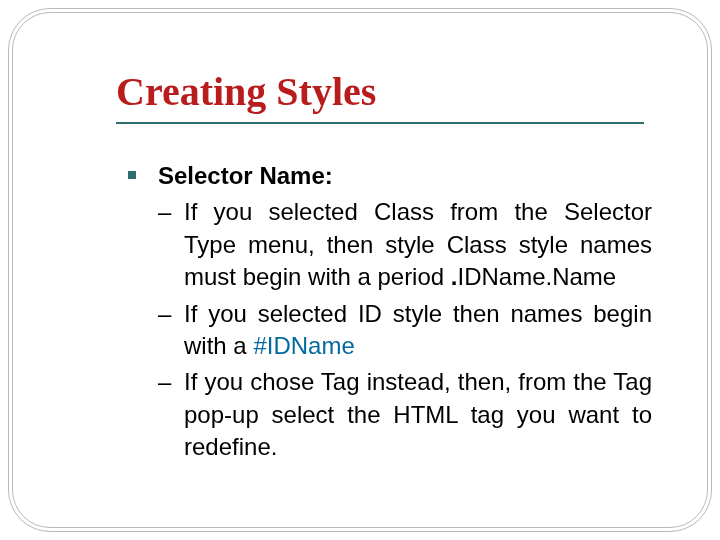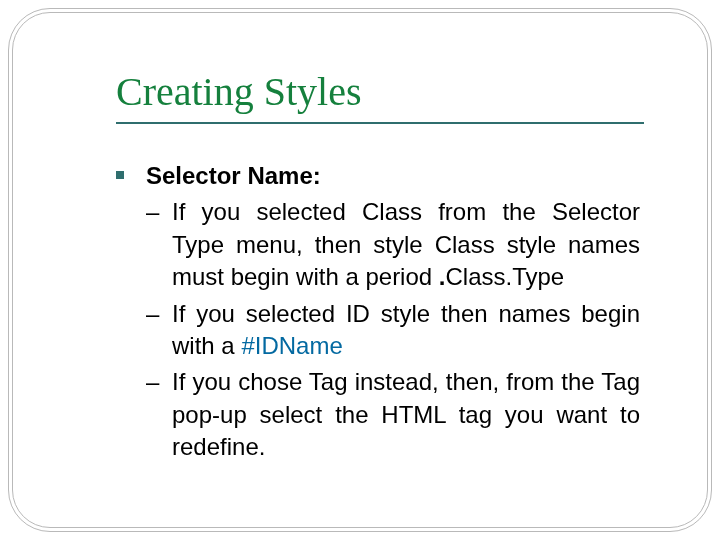"Creating Styles" .title { color: #15803d -> #b91c1c; font-weight: normal -> bold }
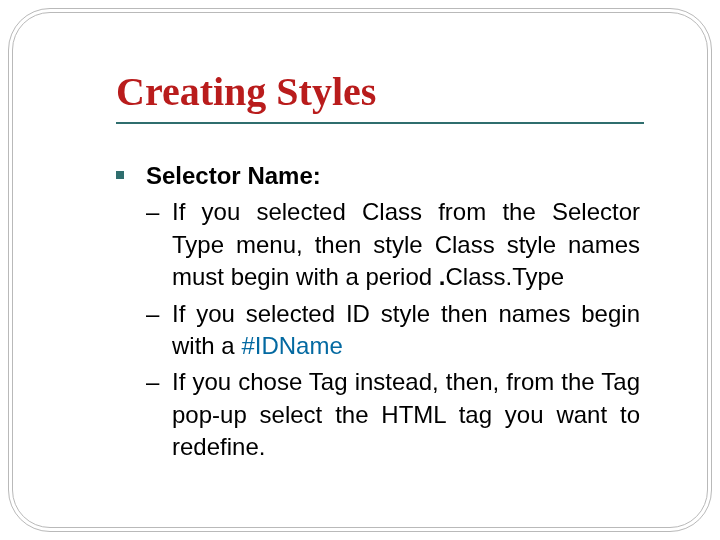"Selector Name:" .content { left: 116px -> 128px }
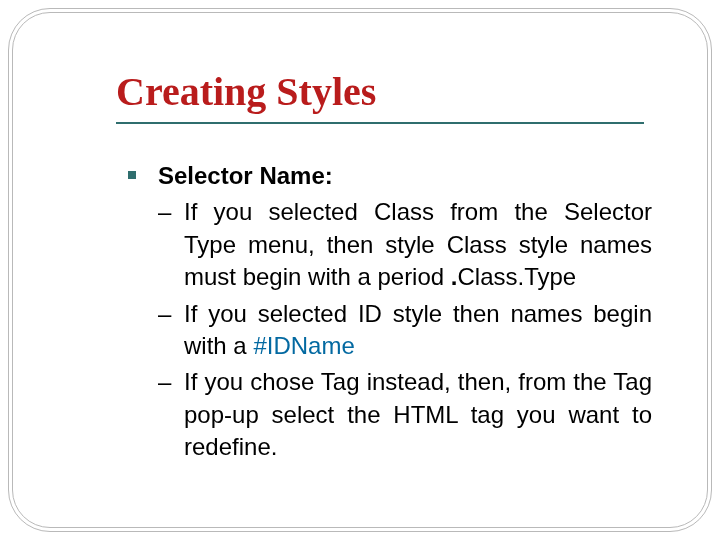"Class.Type" span { text: Class.Type -> IDName.Name }
